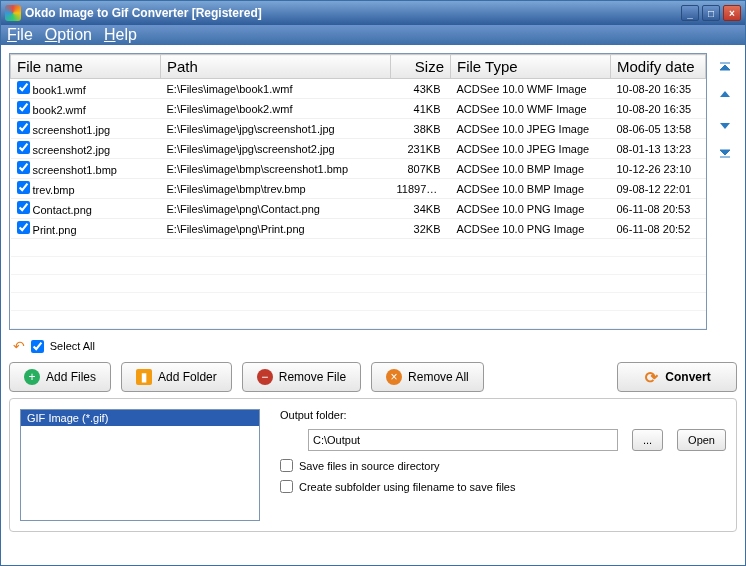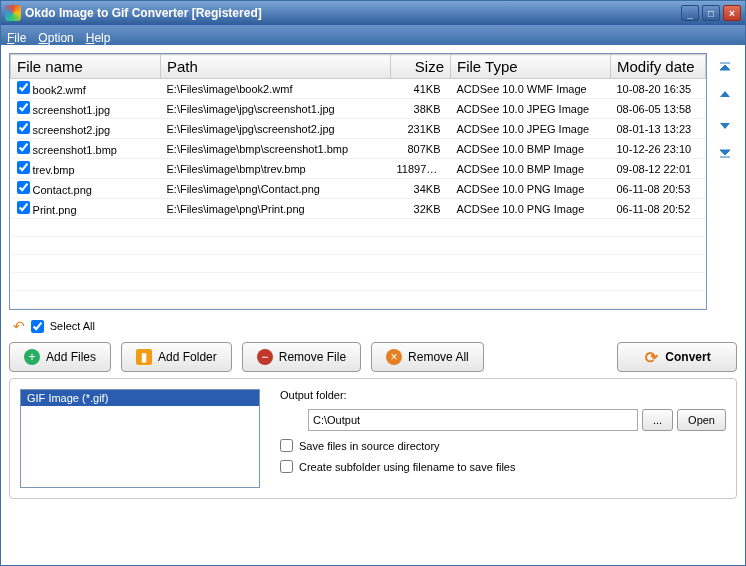"File" .menubar { align-items: flex-end -> center; font-size: 12px -> 16px }
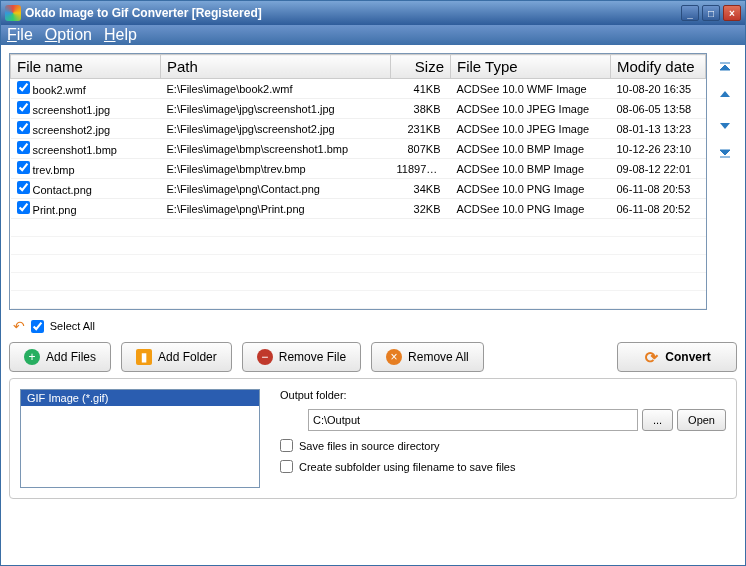"book1.wmf" tr { html: none -> <tr> <td><input> <span>book1.wmf</span></td> <td>E:\Files\image\book1.wmf</td> <td>43KB</td> <td>ACDSee 10.0 WMF Image</td> <td>10-08-20 16:35</td> </tr> }
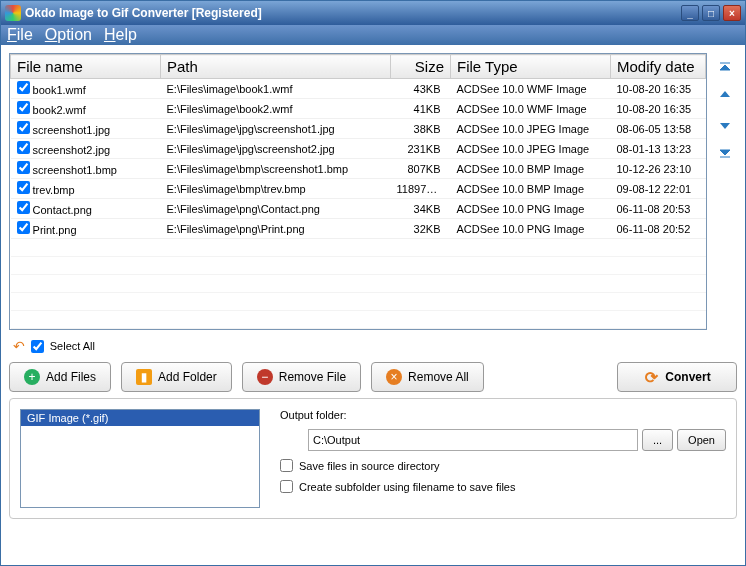"GIF Image (*.gif)" .typelist { height: 99px -> 112px }
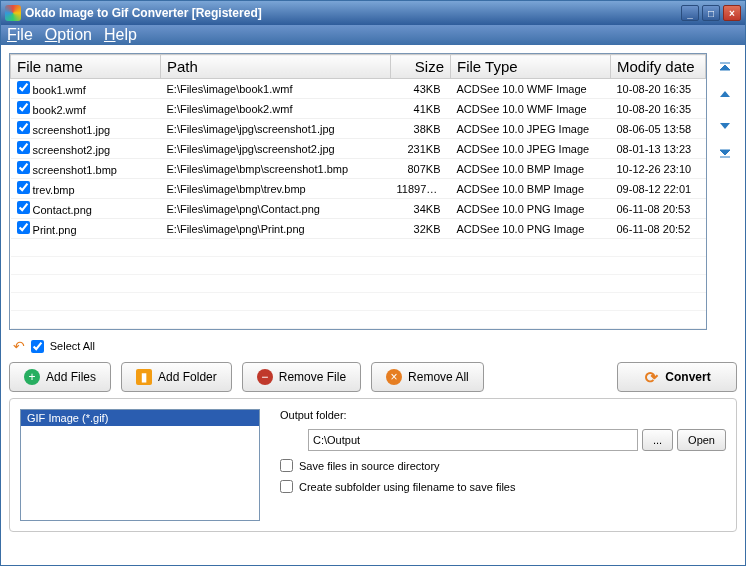"C:\Output" .folder-row { gap: 4px -> 14px }
